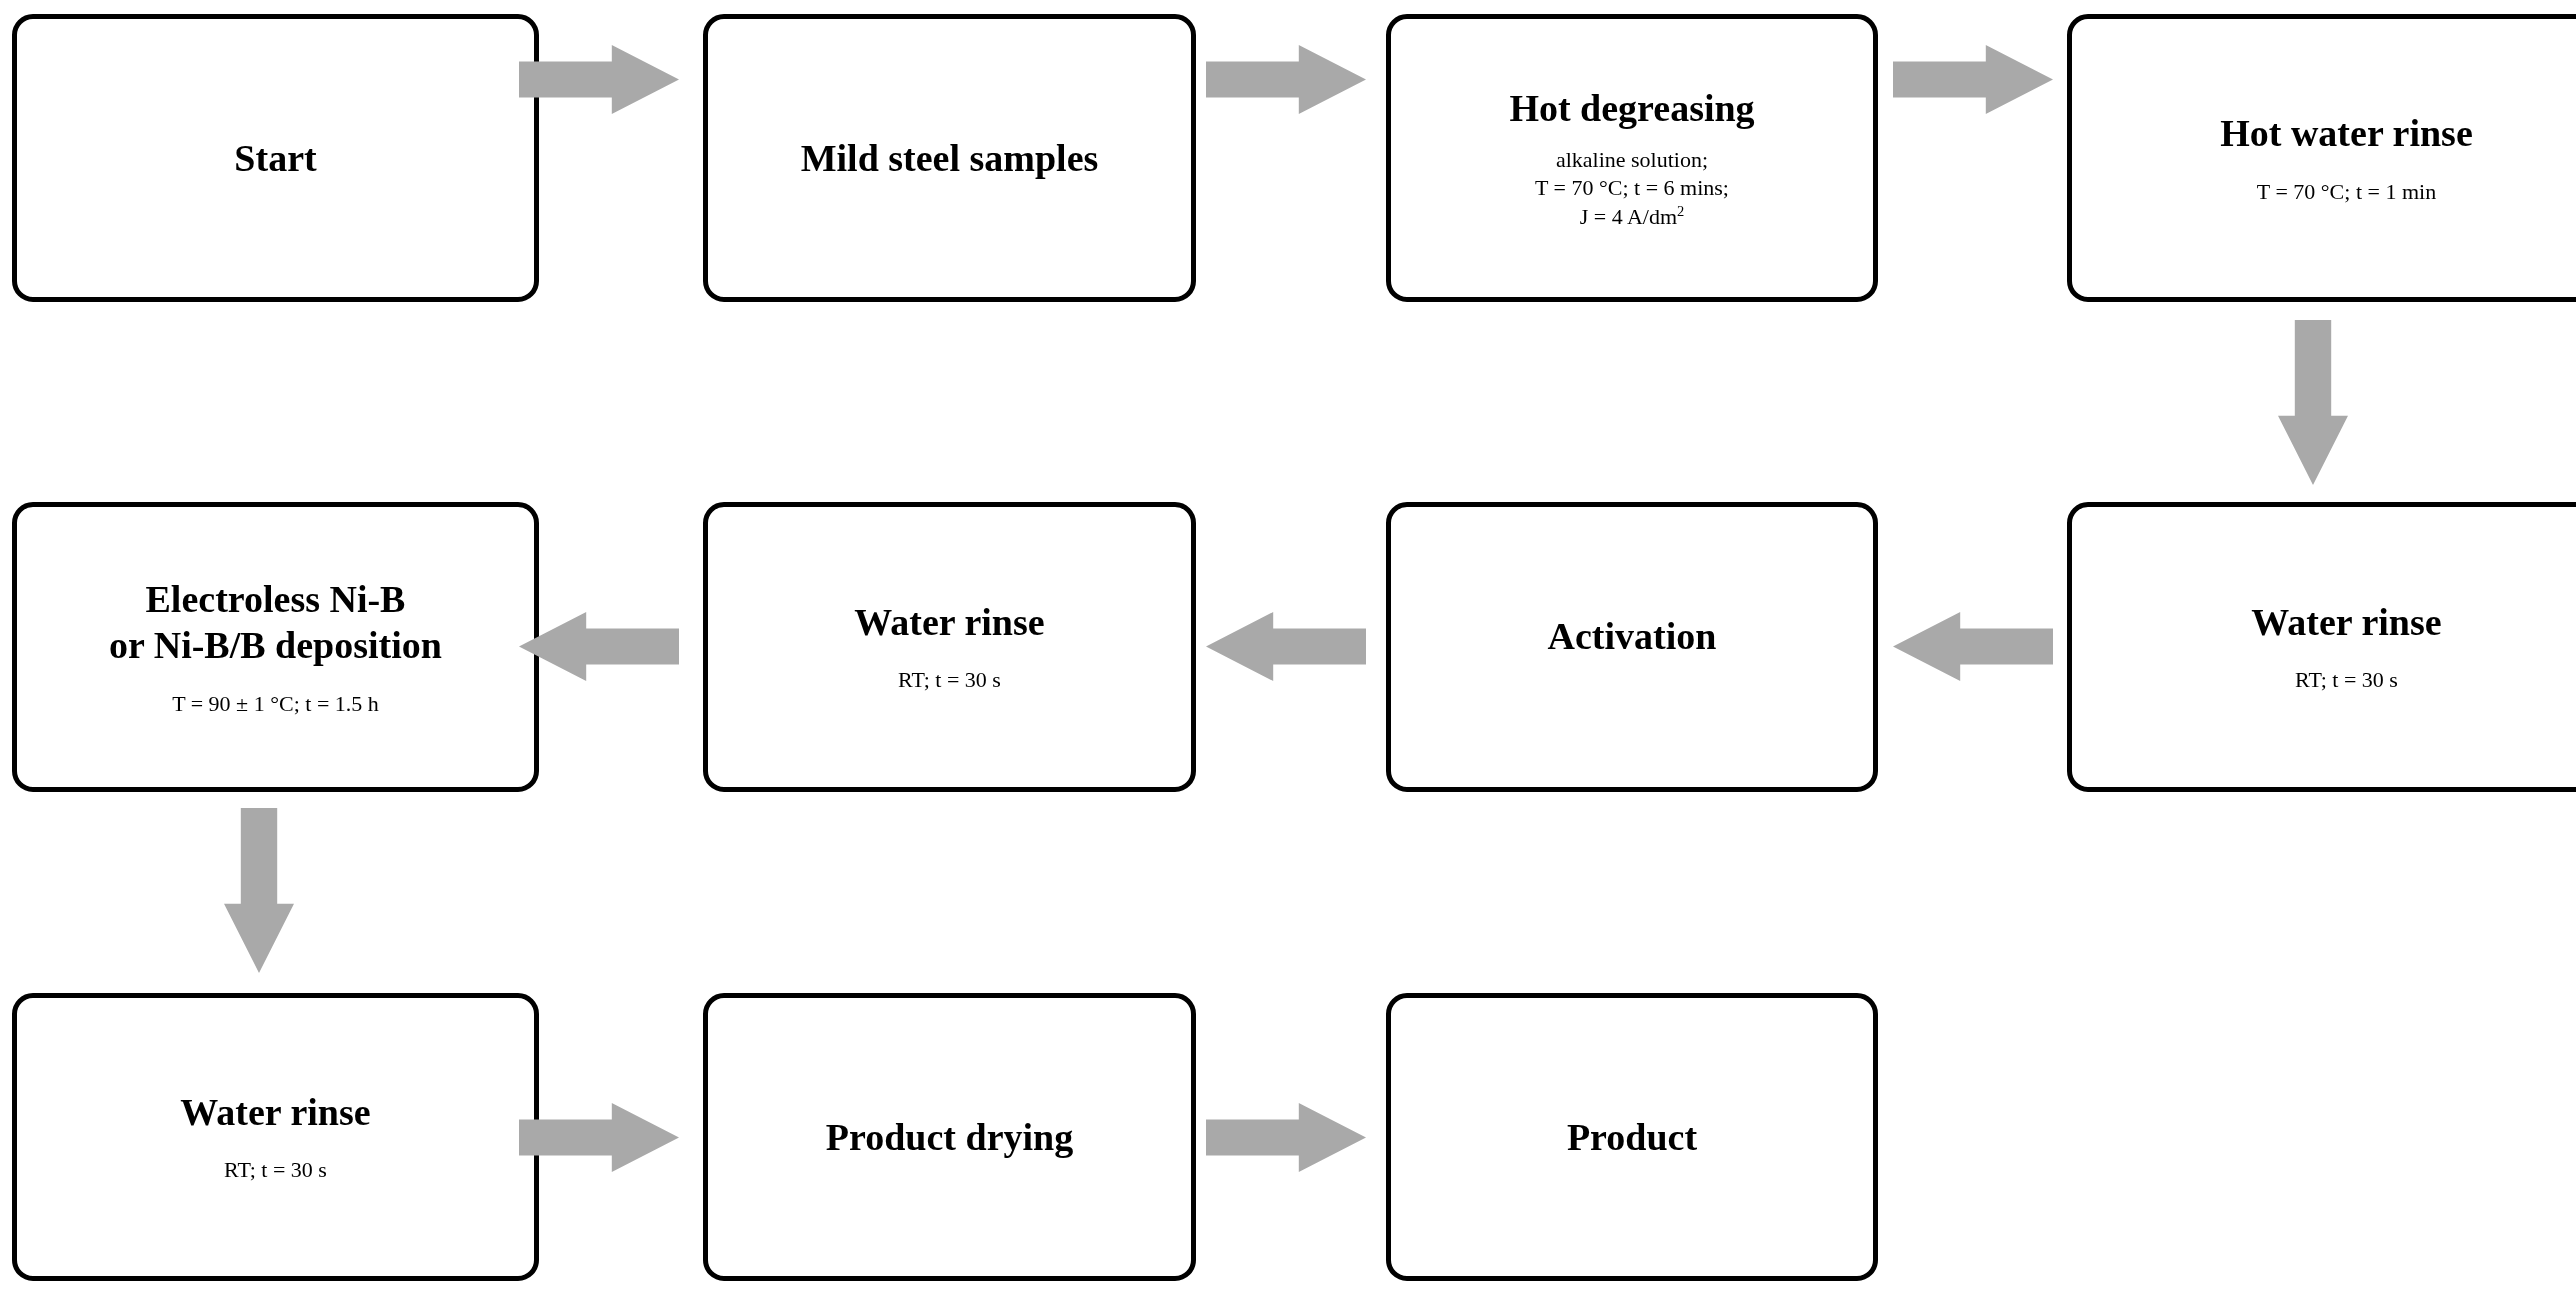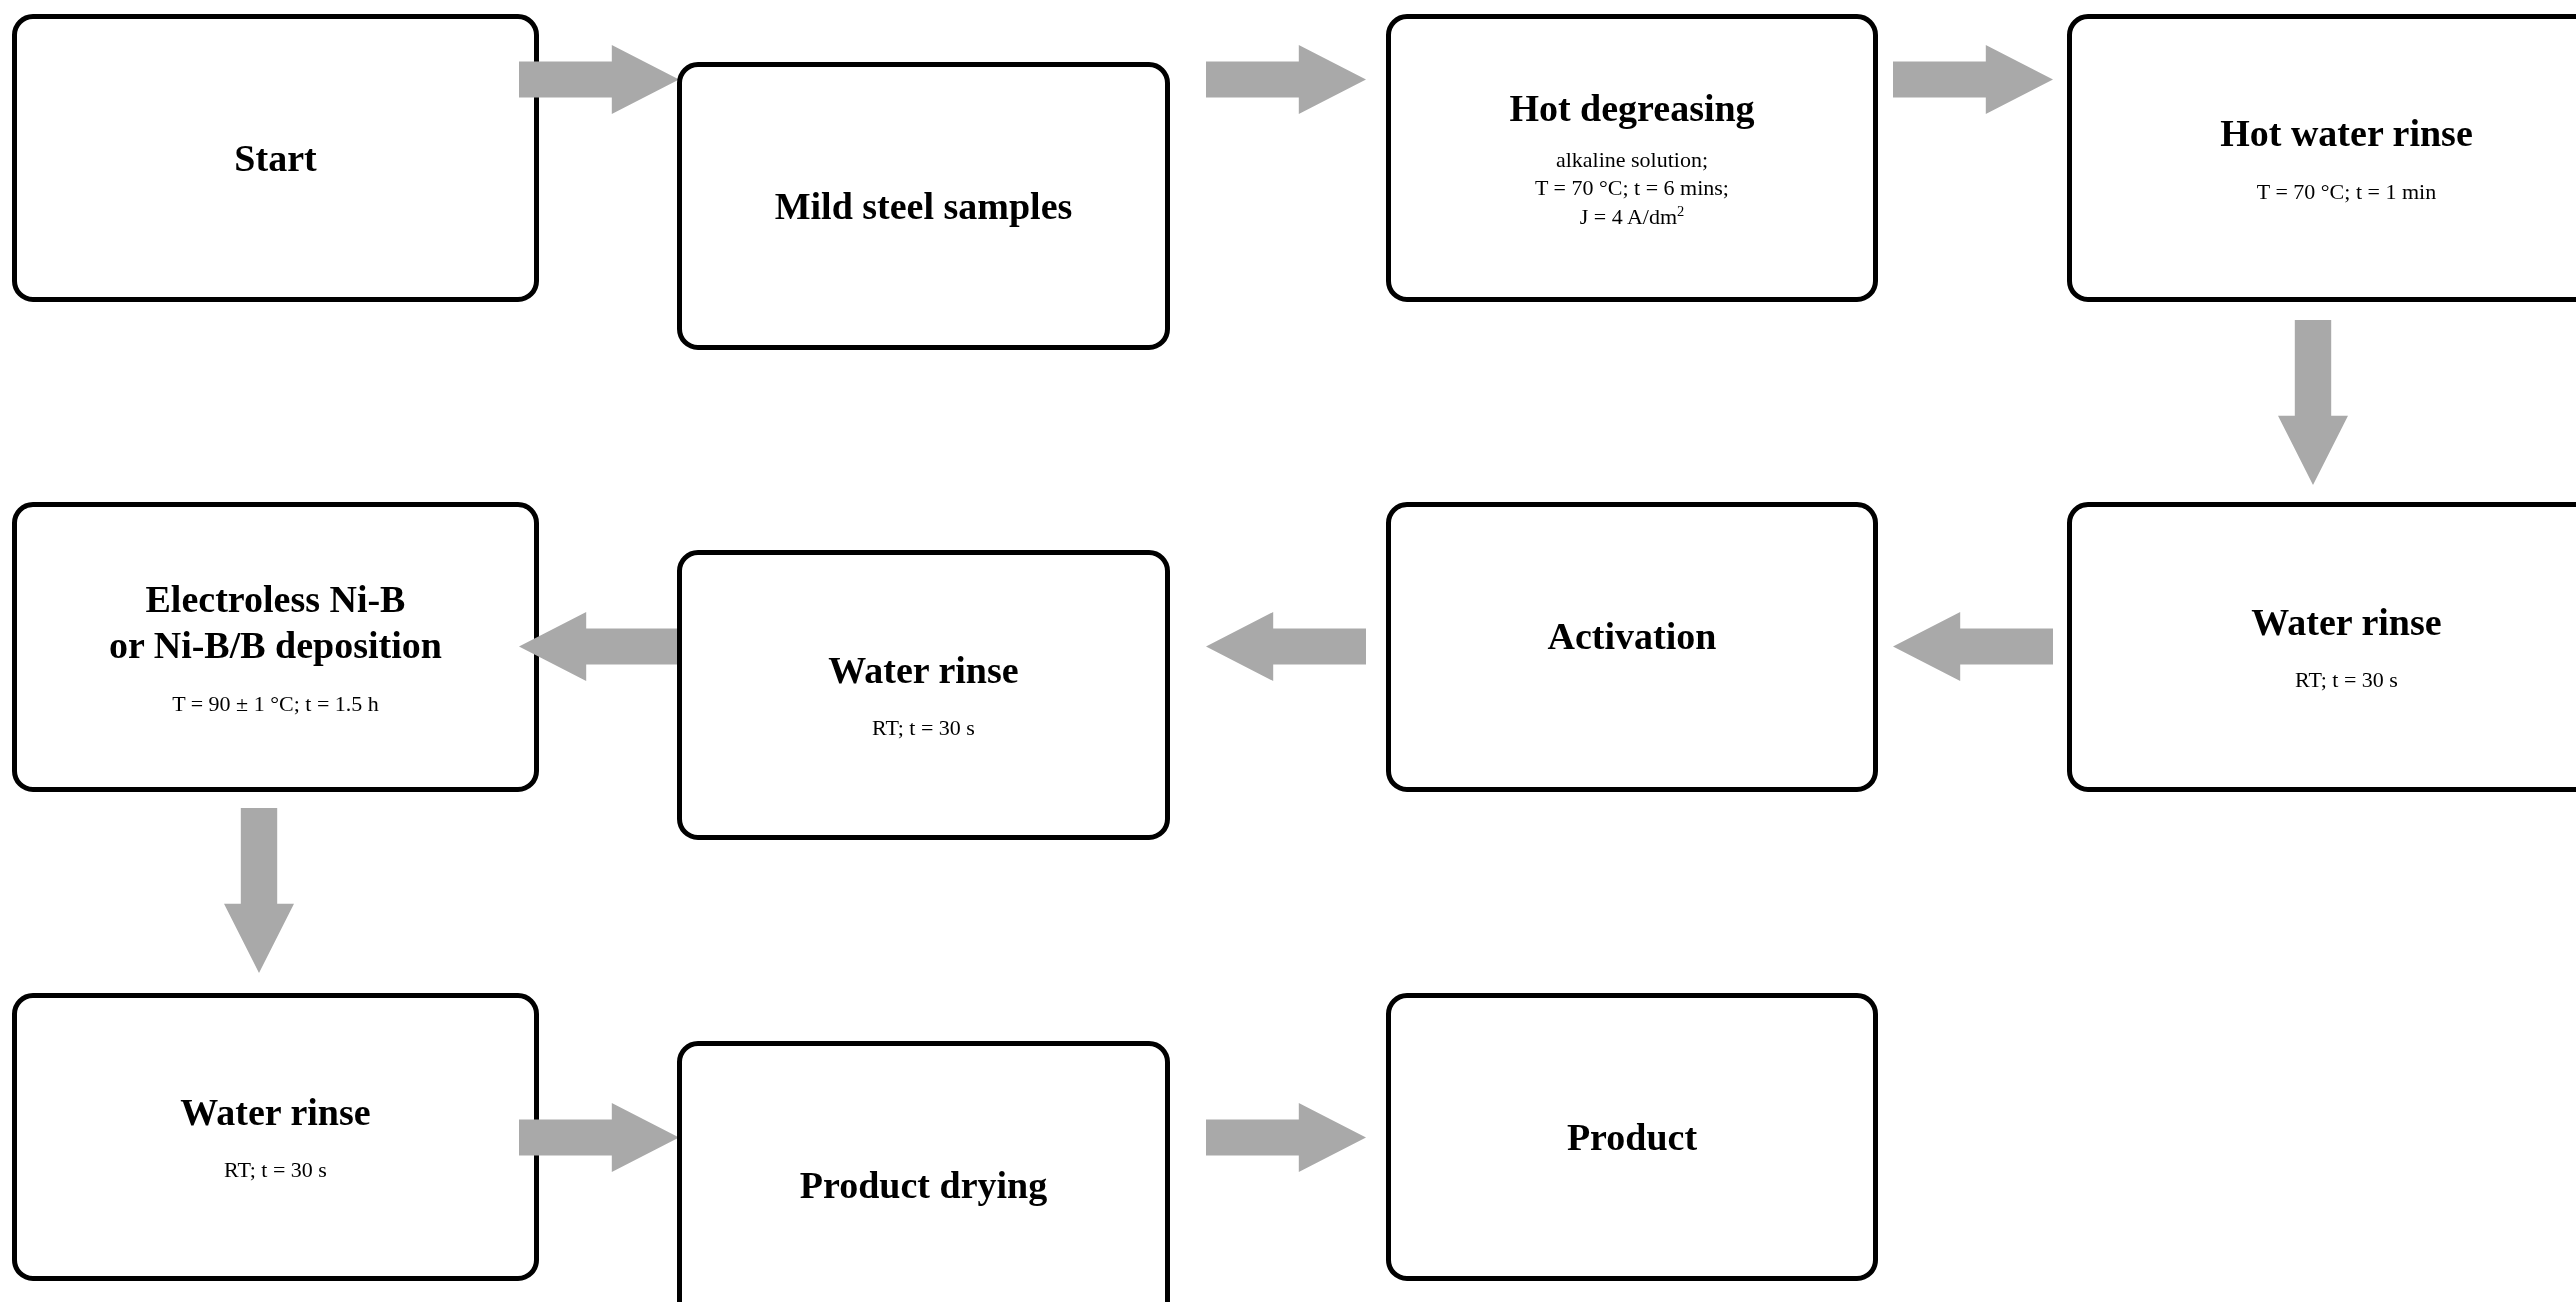"Mild steel samples" .c2 { left: 677px -> 703px; margin-top: 48px -> none }
